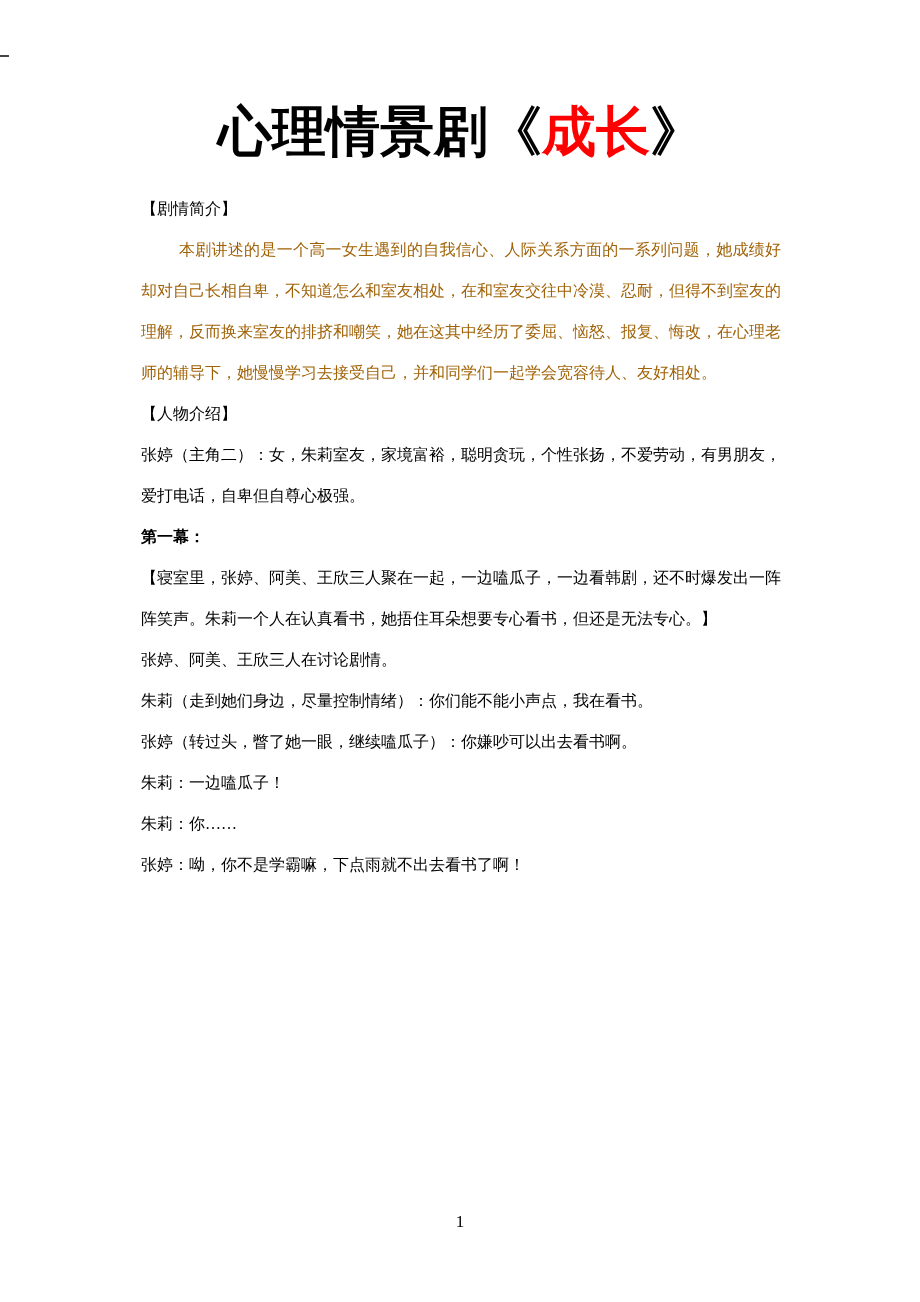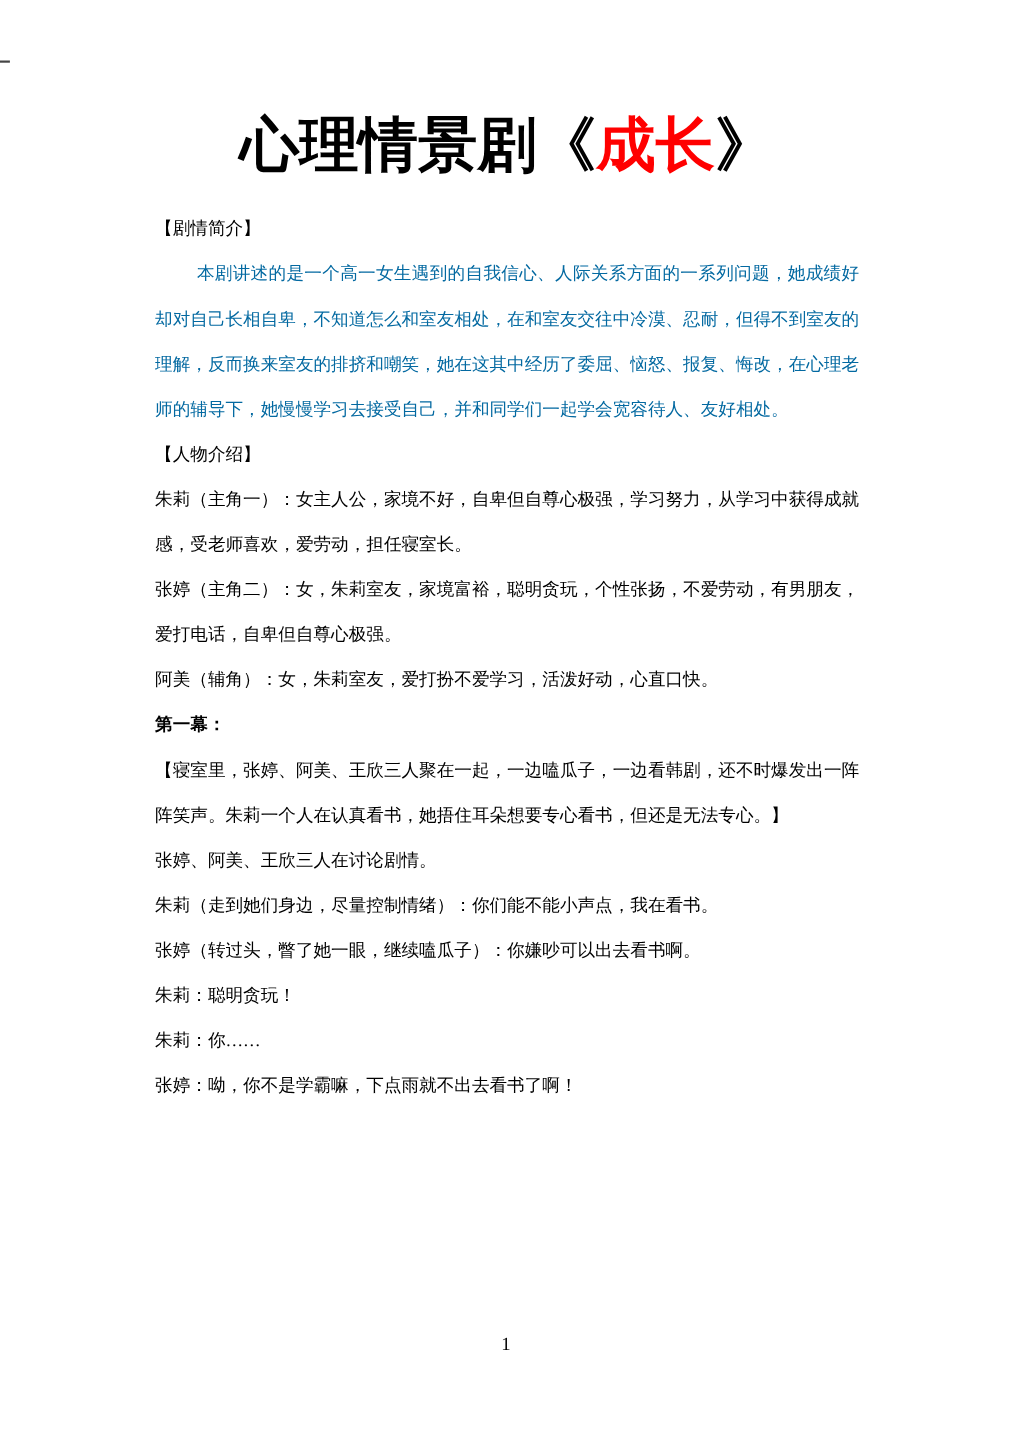"本剧讲述的是一个高一女生遇到的自我信心、人际关系方面的一系列问题，她成绩好却对自" .para.red-indent { color: #0369a1 -> #a16207 }
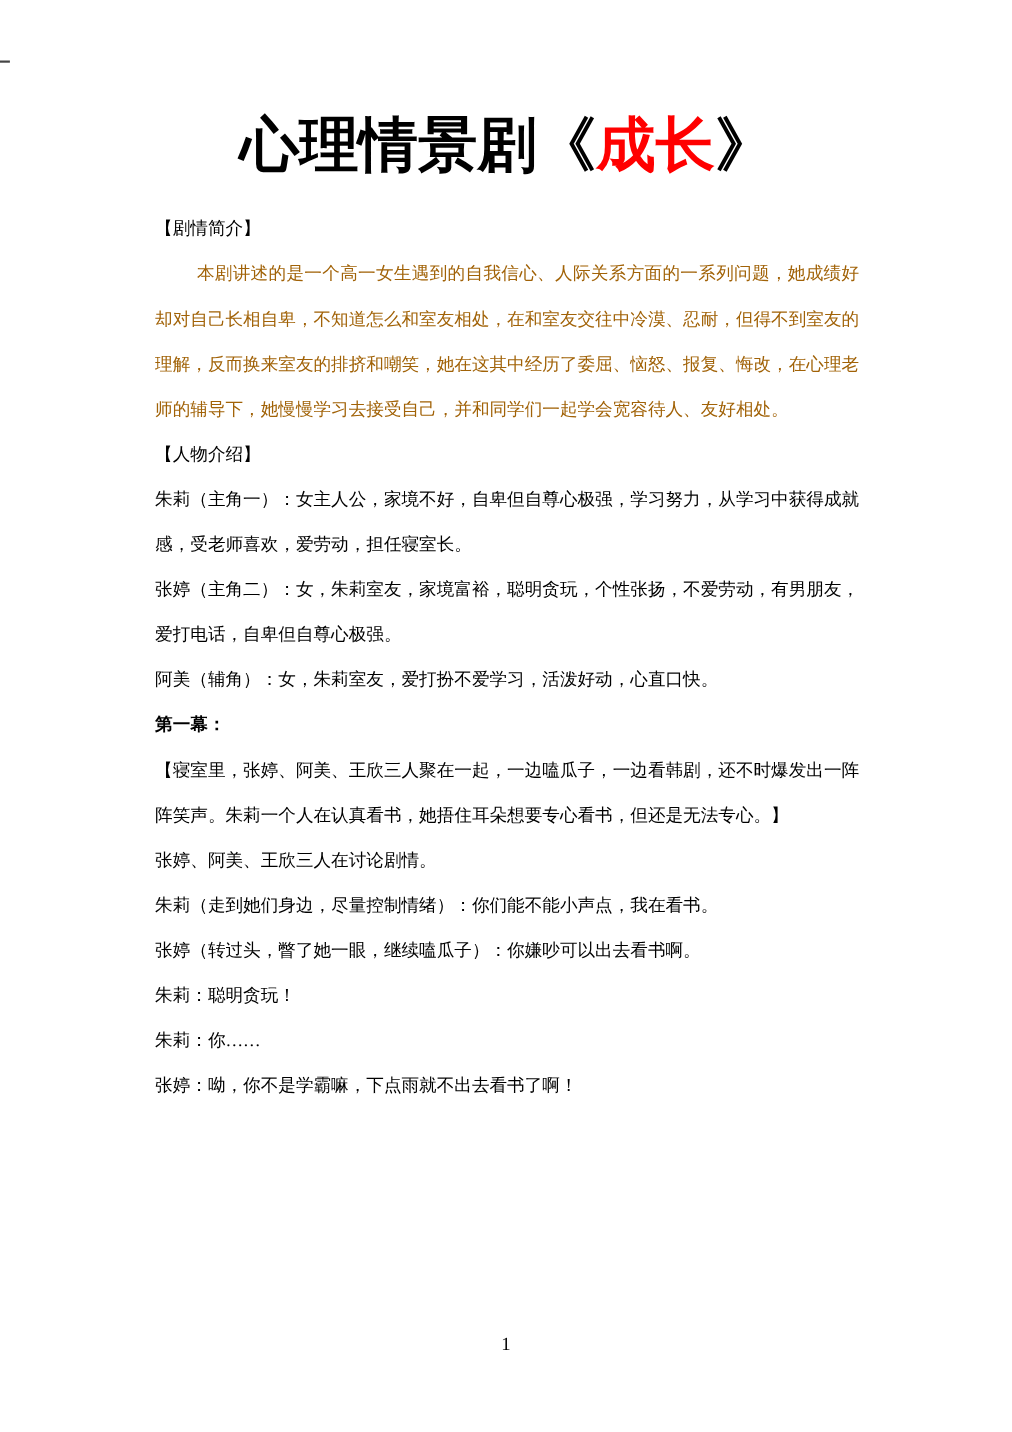"朱莉（主角一）：女主人公，家境不好，自卑但自尊心极强，学习努力，从学习中获得成就" p.para { html: <p>朱莉（主角一）：女主人公，家境不好，自卑但自尊心极强，学习努力，从学习中获得成就感，受老师喜欢，爱劳动，担任寝室长。</p> -> none }
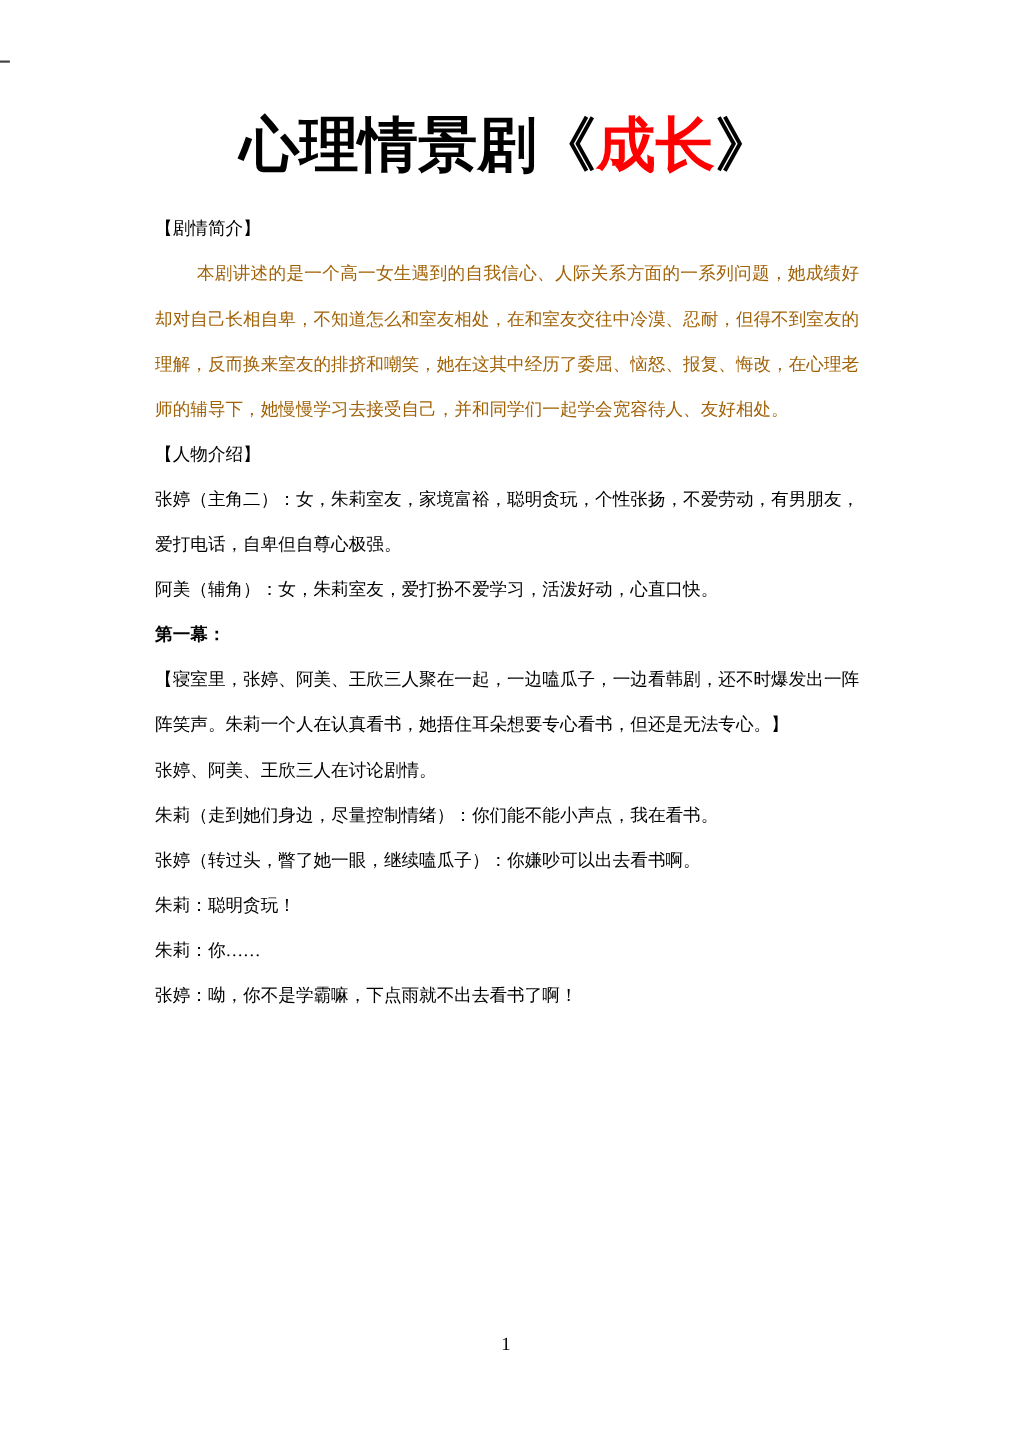"阿美（辅角）：女，朱莉室友，爱打扮不爱学习，活泼好动，心直口快。" p.para { html: <p>阿美（辅角）：女，朱莉室友，爱打扮不爱学习，活泼好动，心直口快。</p> -> none }
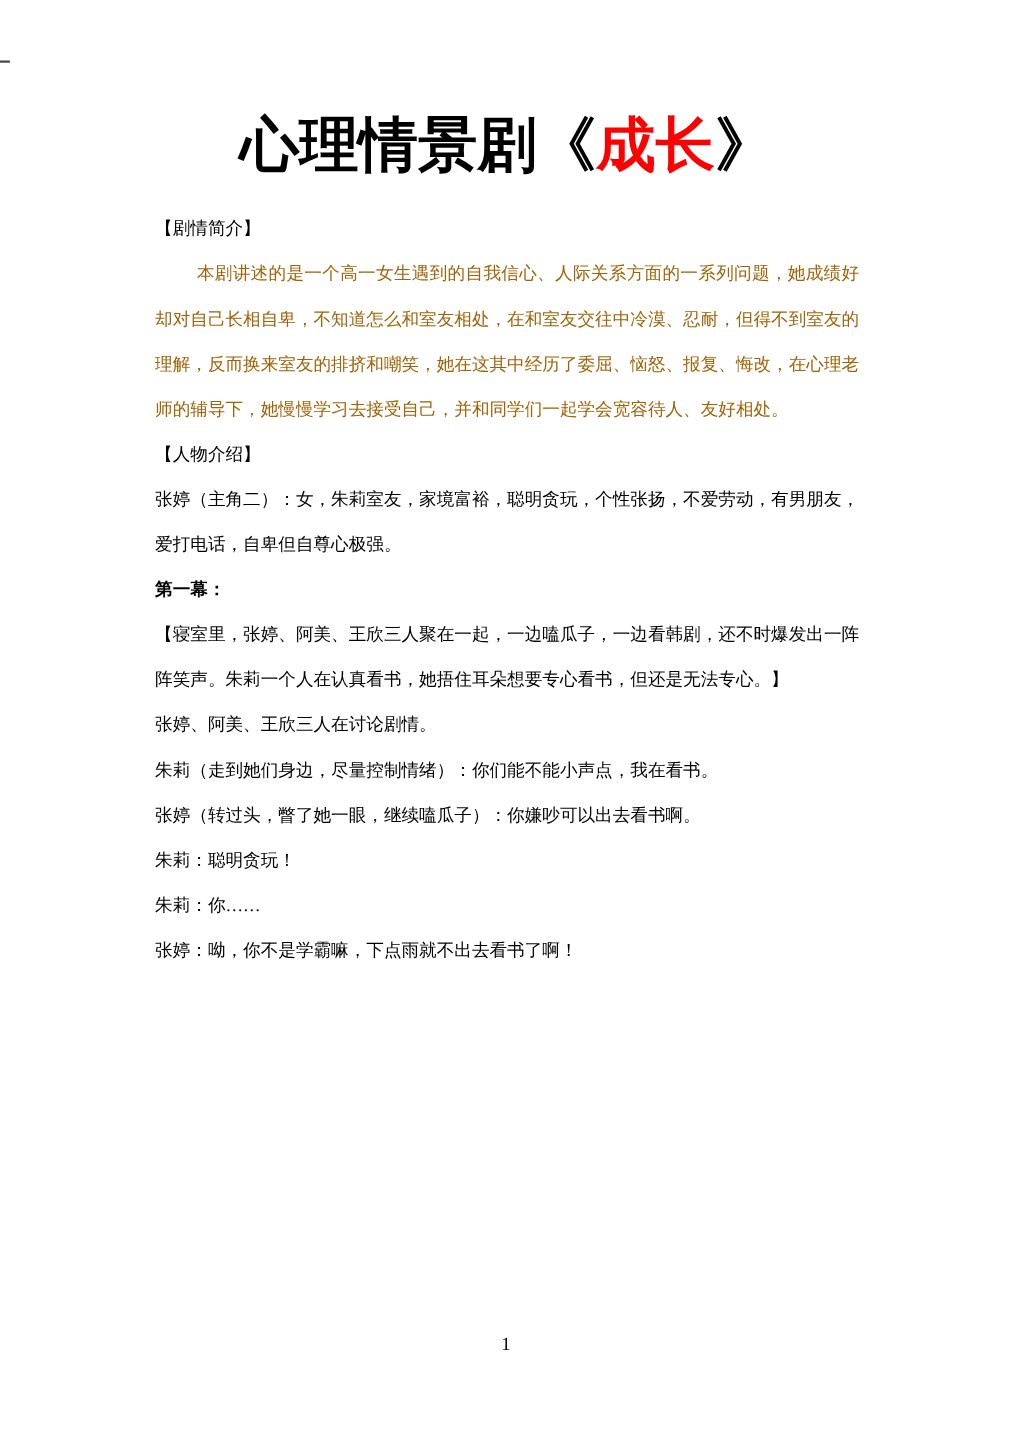"朱莉：聪明贪玩！" p.para { text: 聪明贪玩 -> 一边嗑瓜子 }
